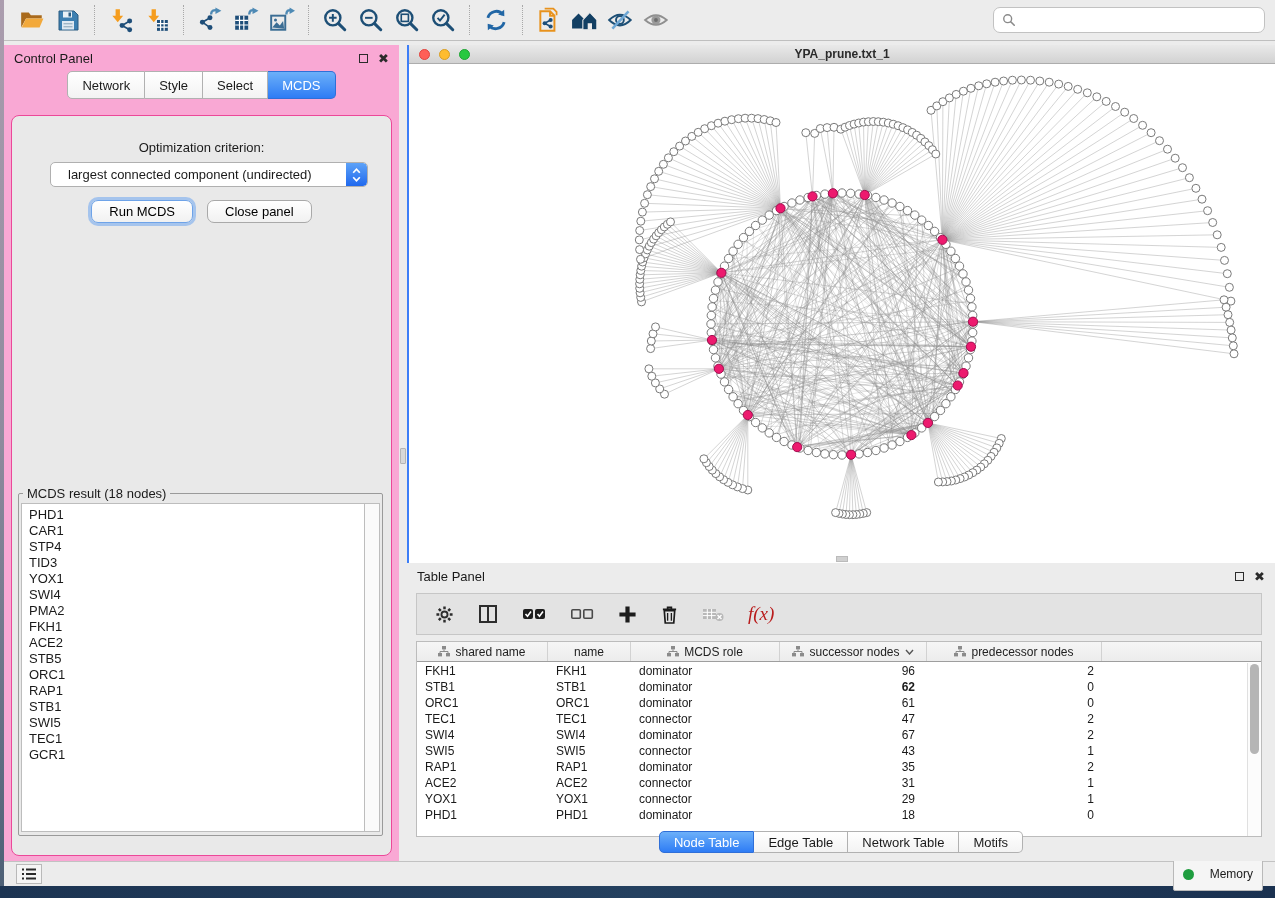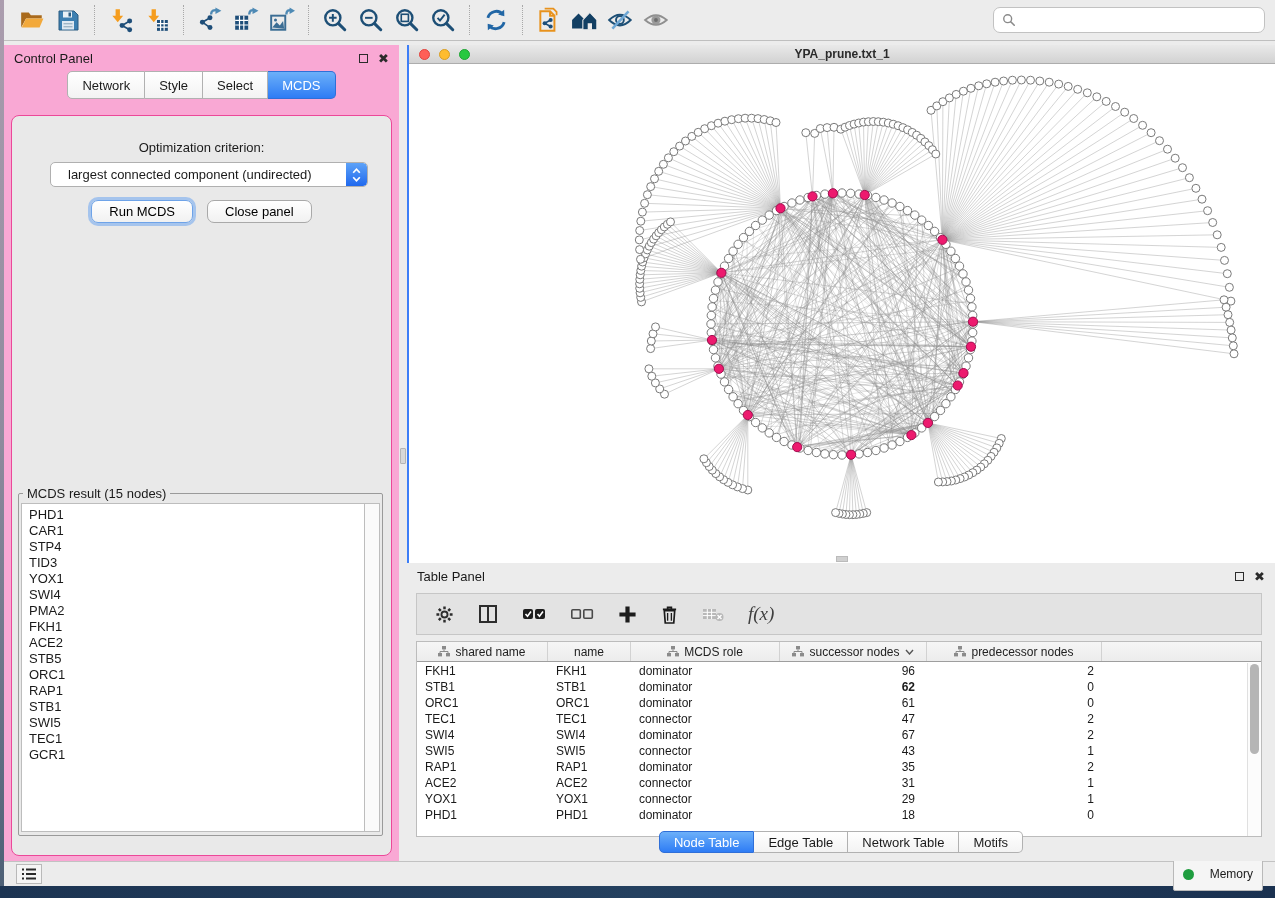"MCDS result (15 nodes)" legend { text: 15 -> 18 }
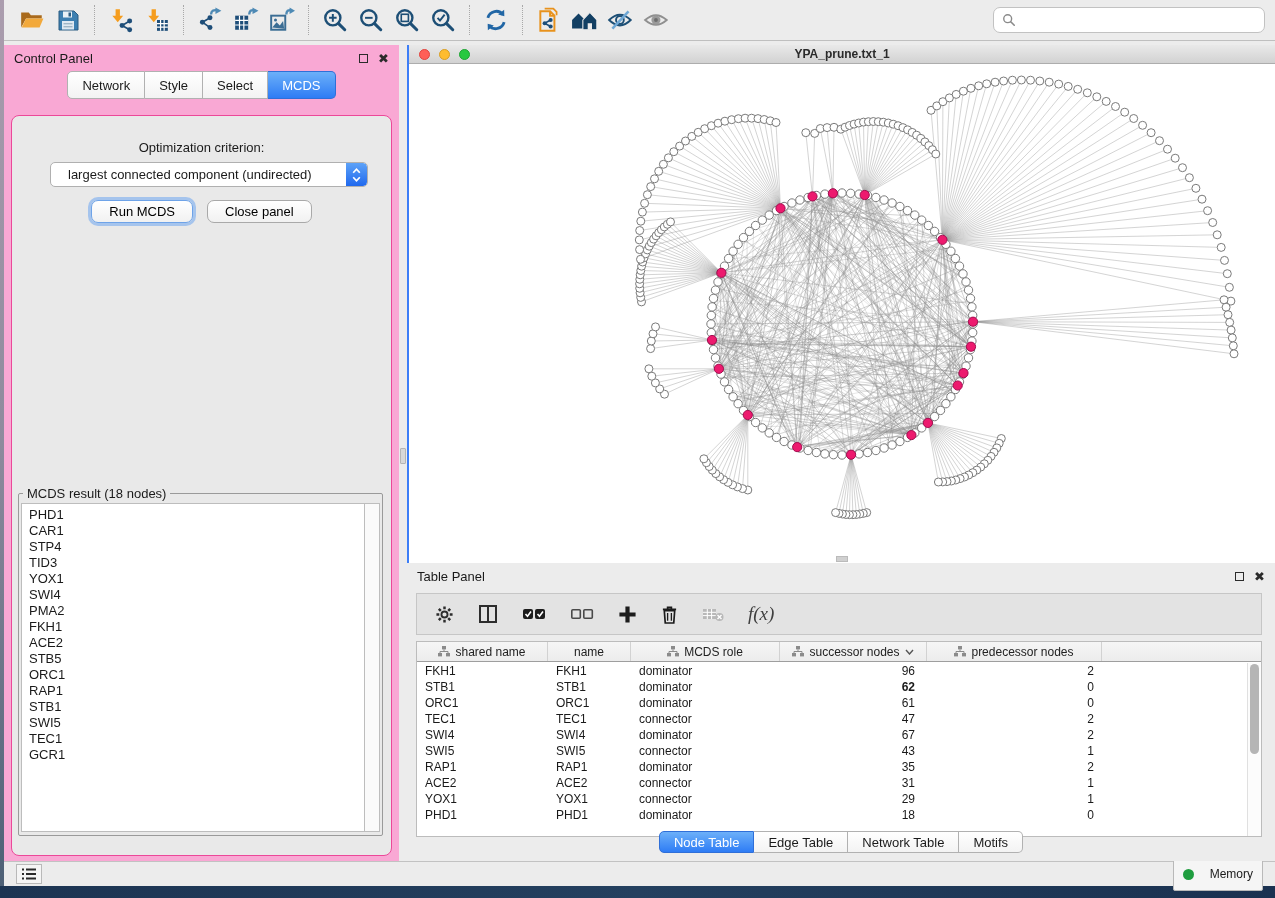"f(x)" .fx { color: #404040 -> #b91c1c }
